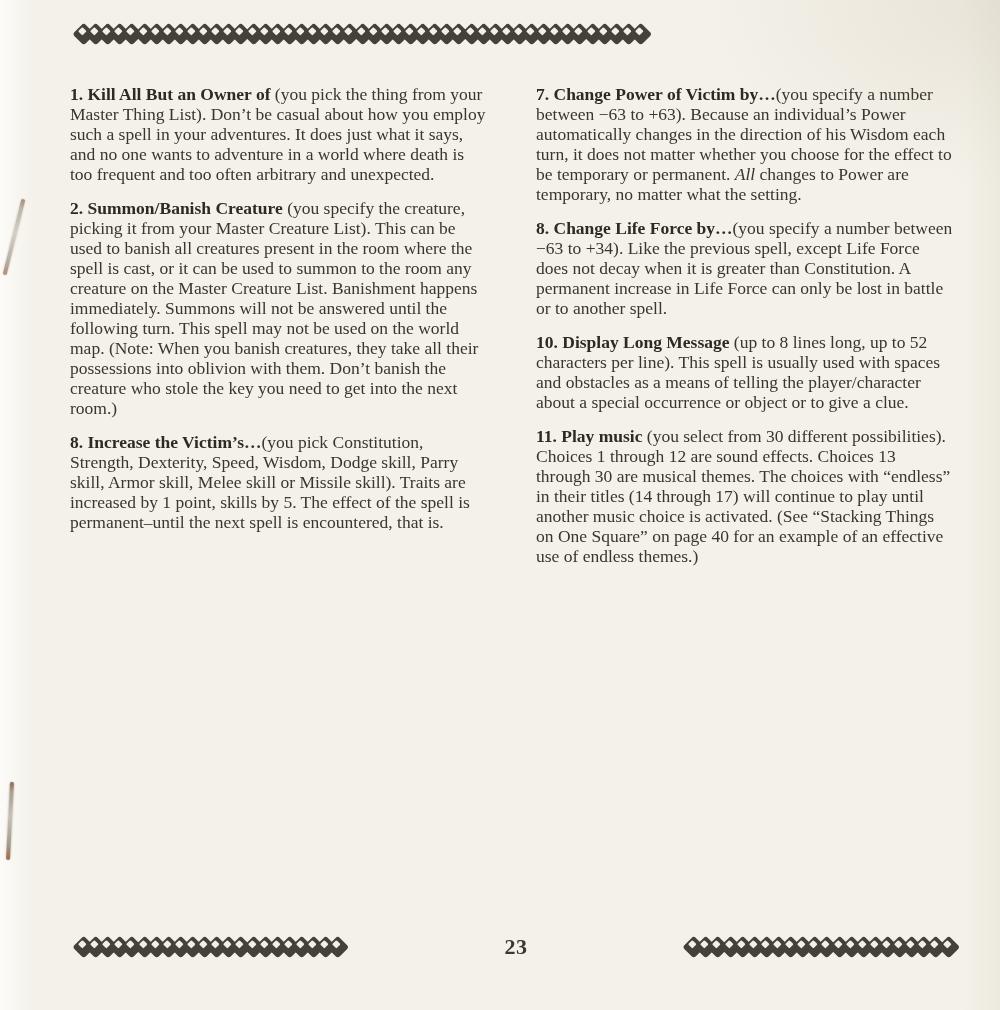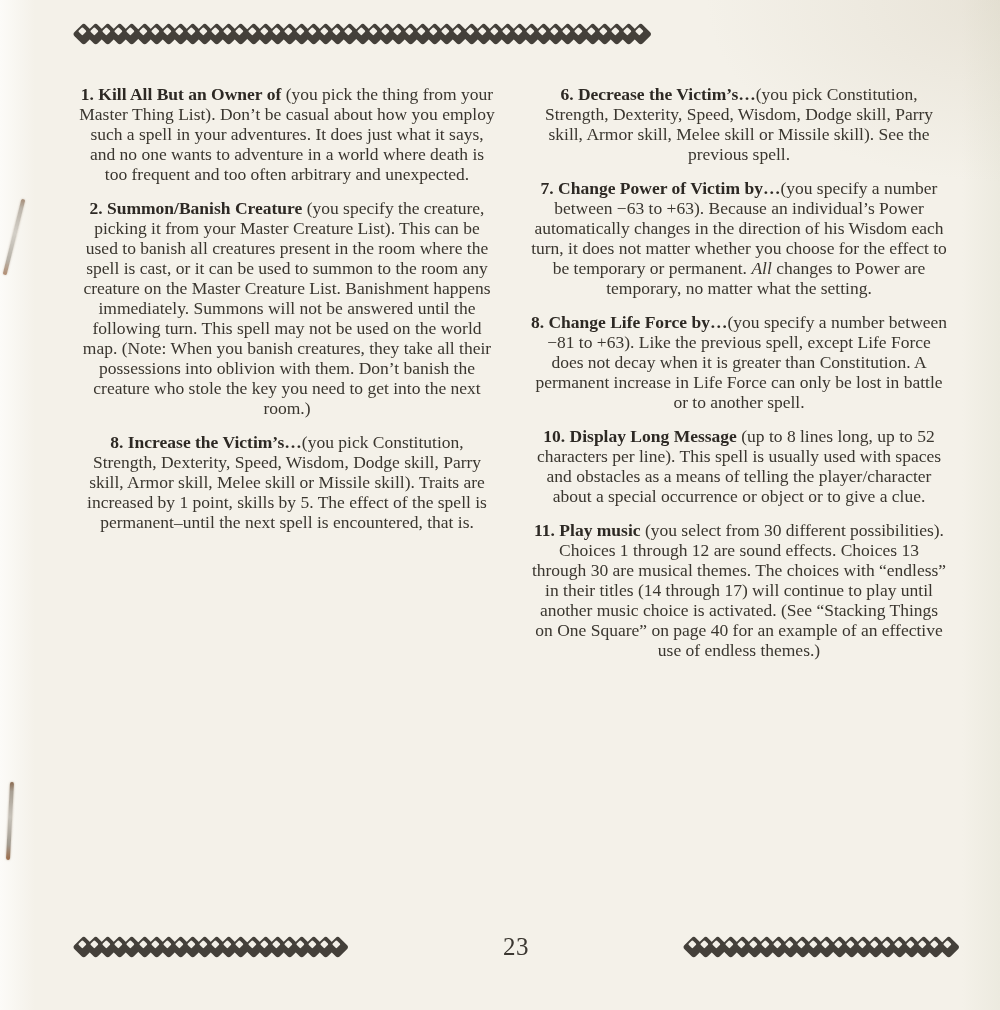"1. Kill All But an" .columns { gap: 34px -> 48px; left: 78px -> 70px; text-align: center -> none }
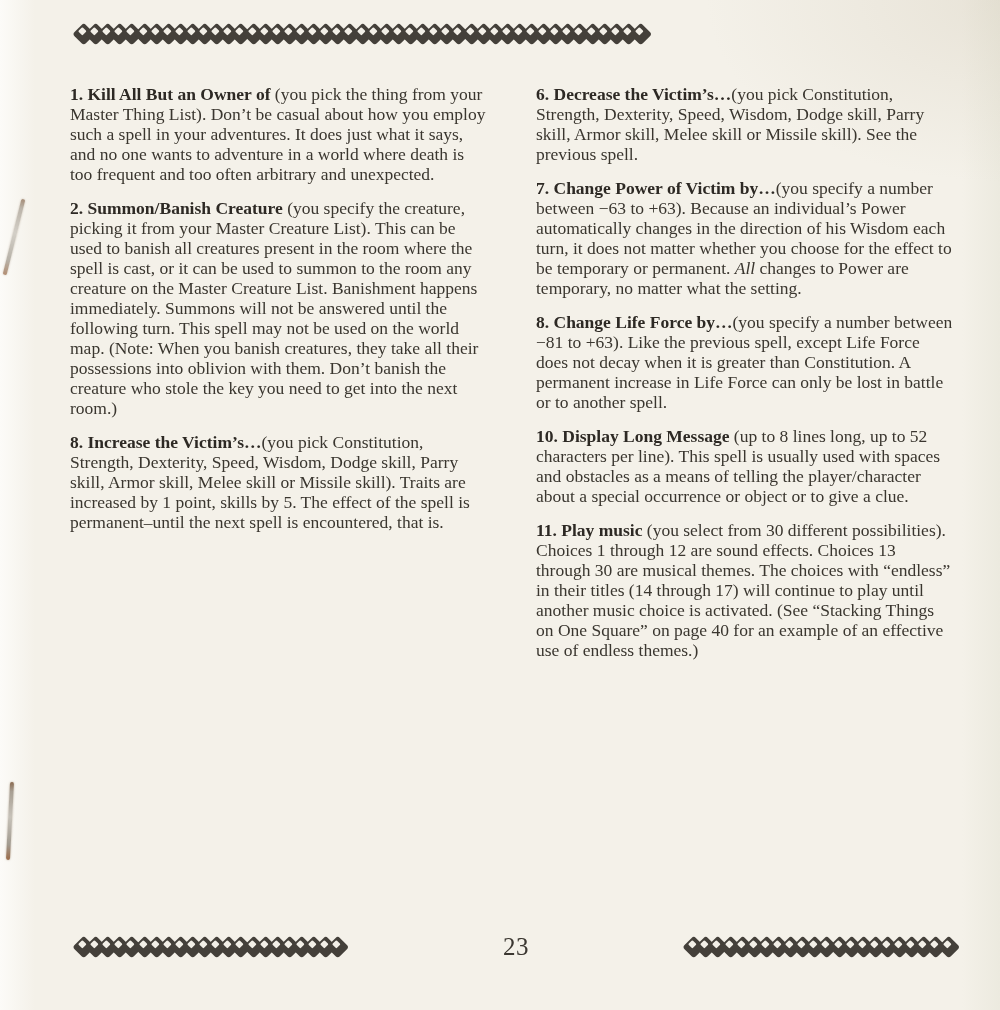"6. Decrease the Victim’s…(you pick" p.spell { html: <p><strong>6. Decrease the Victim’s…</strong><span>(you pick Constitution, Strength, Dexterity, Speed, Wisdom, Dodge skill, Parry skill, Armor skill, Melee skill or Missile skill). See the previous spell.</span></p> -> none }
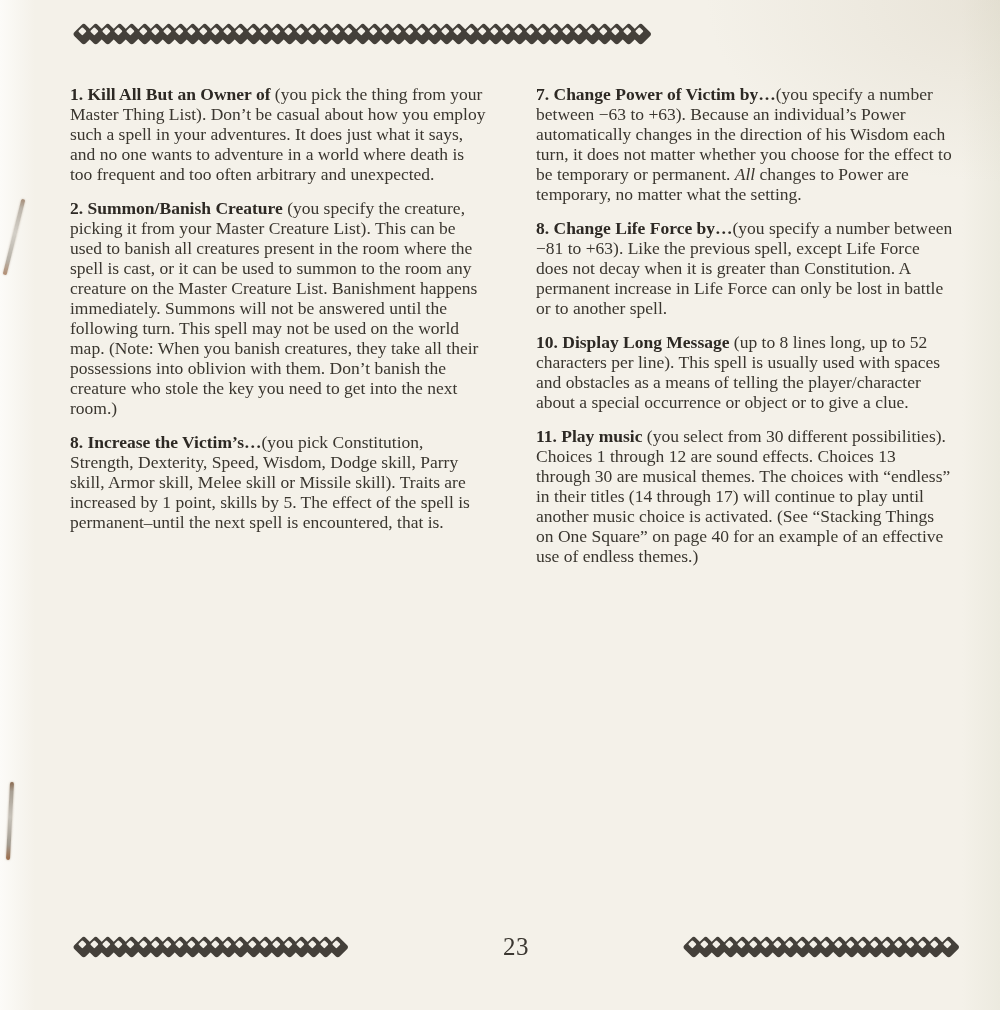"(you specify a number between −81" span { text: 81 to +63 -> 63 to +34 }
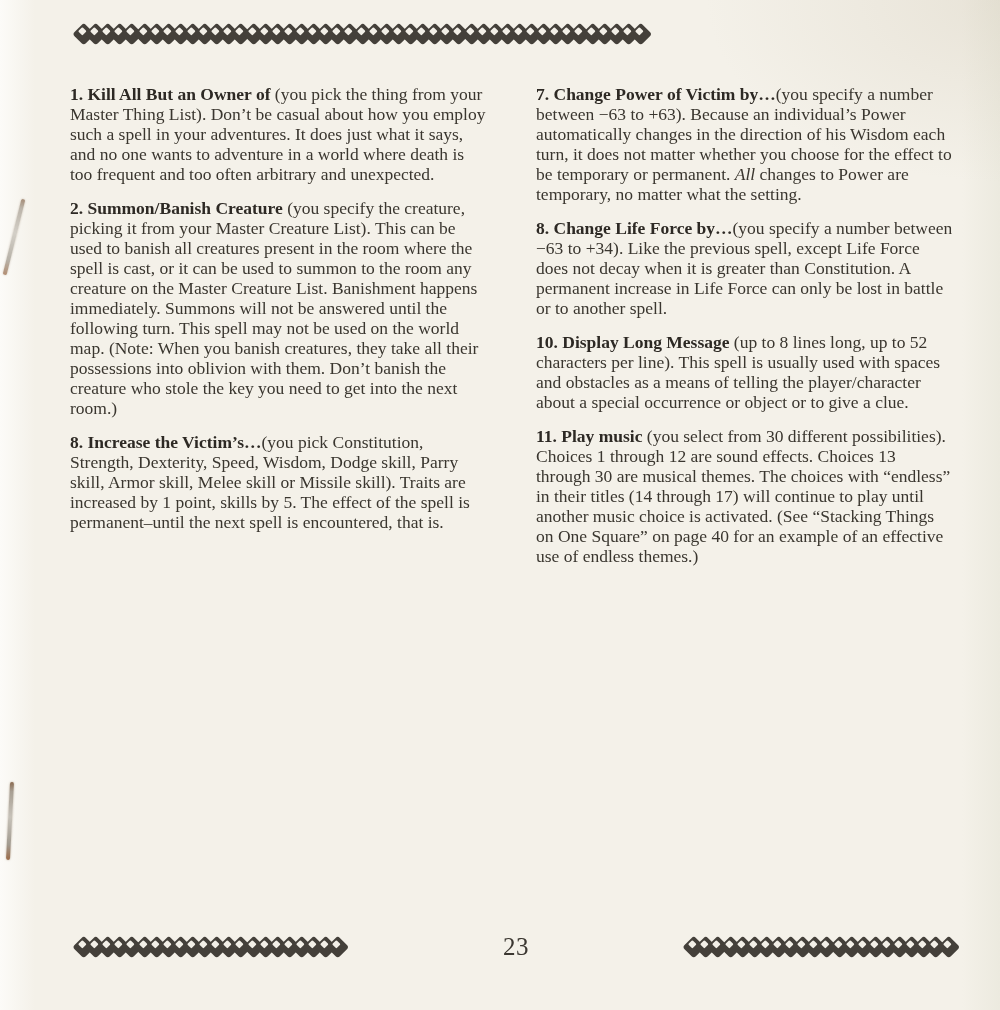"23" .page-number { font-size: 25px -> 22px; font-weight: normal -> bold }
